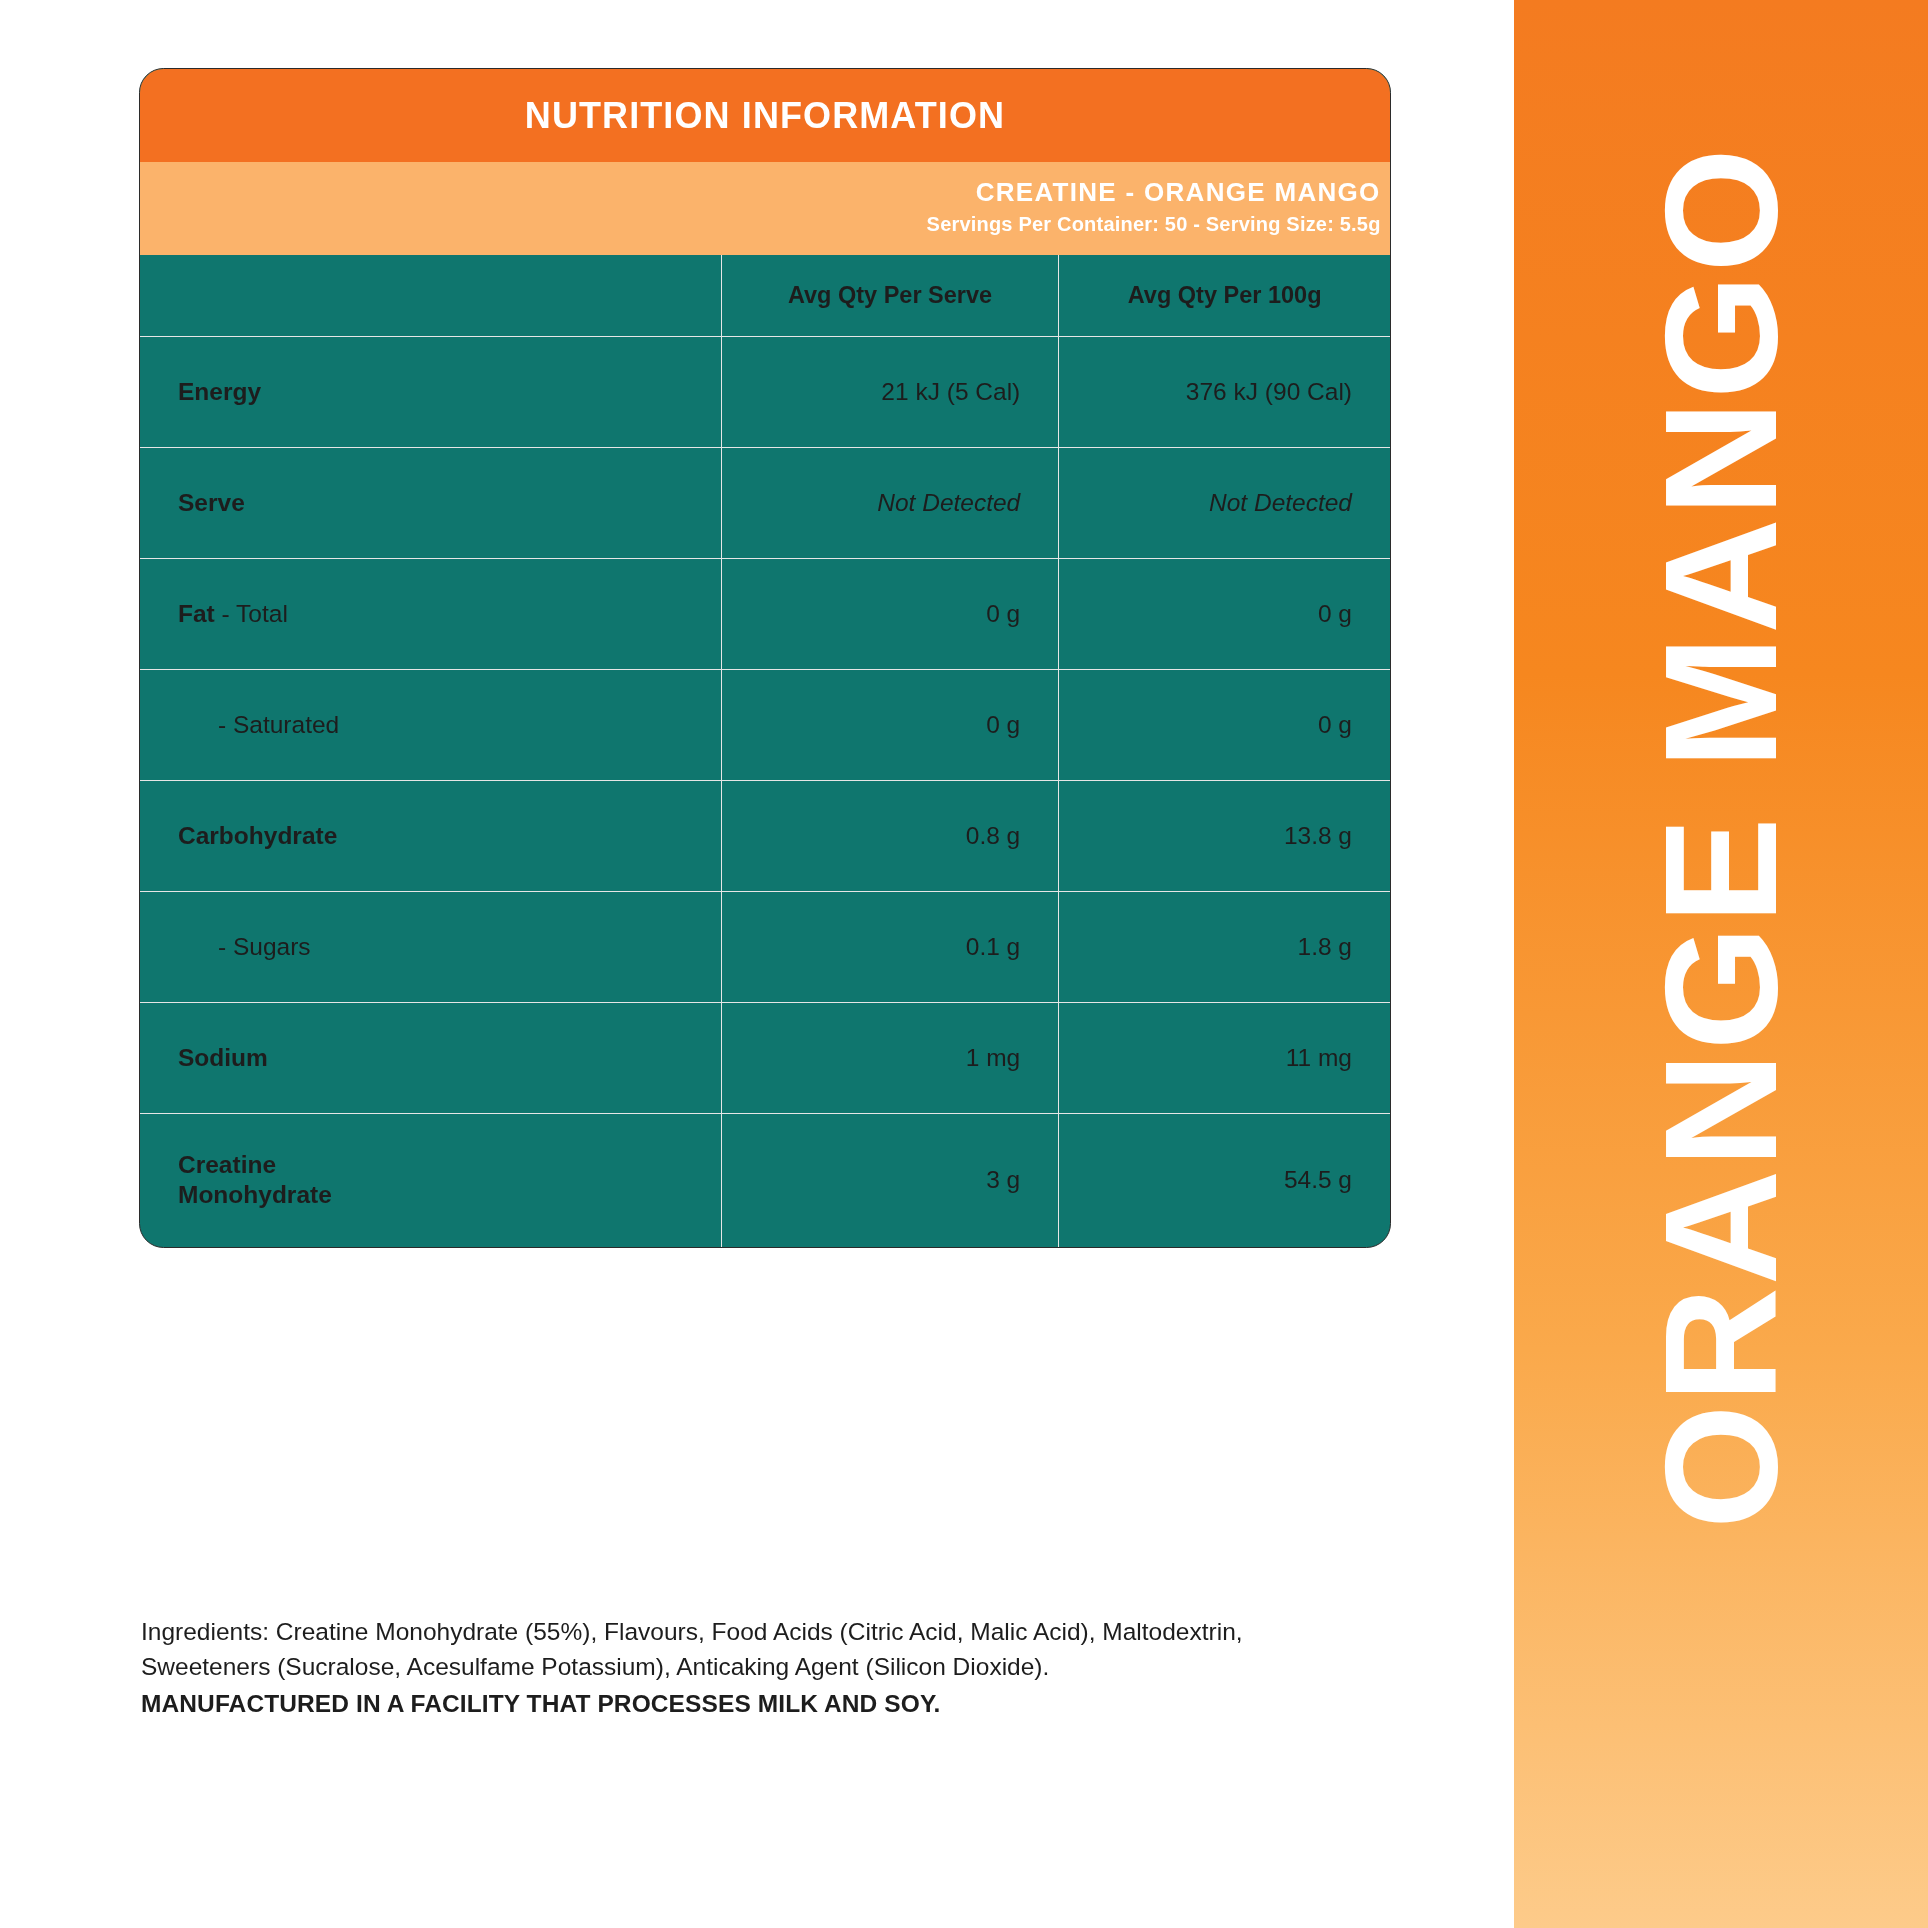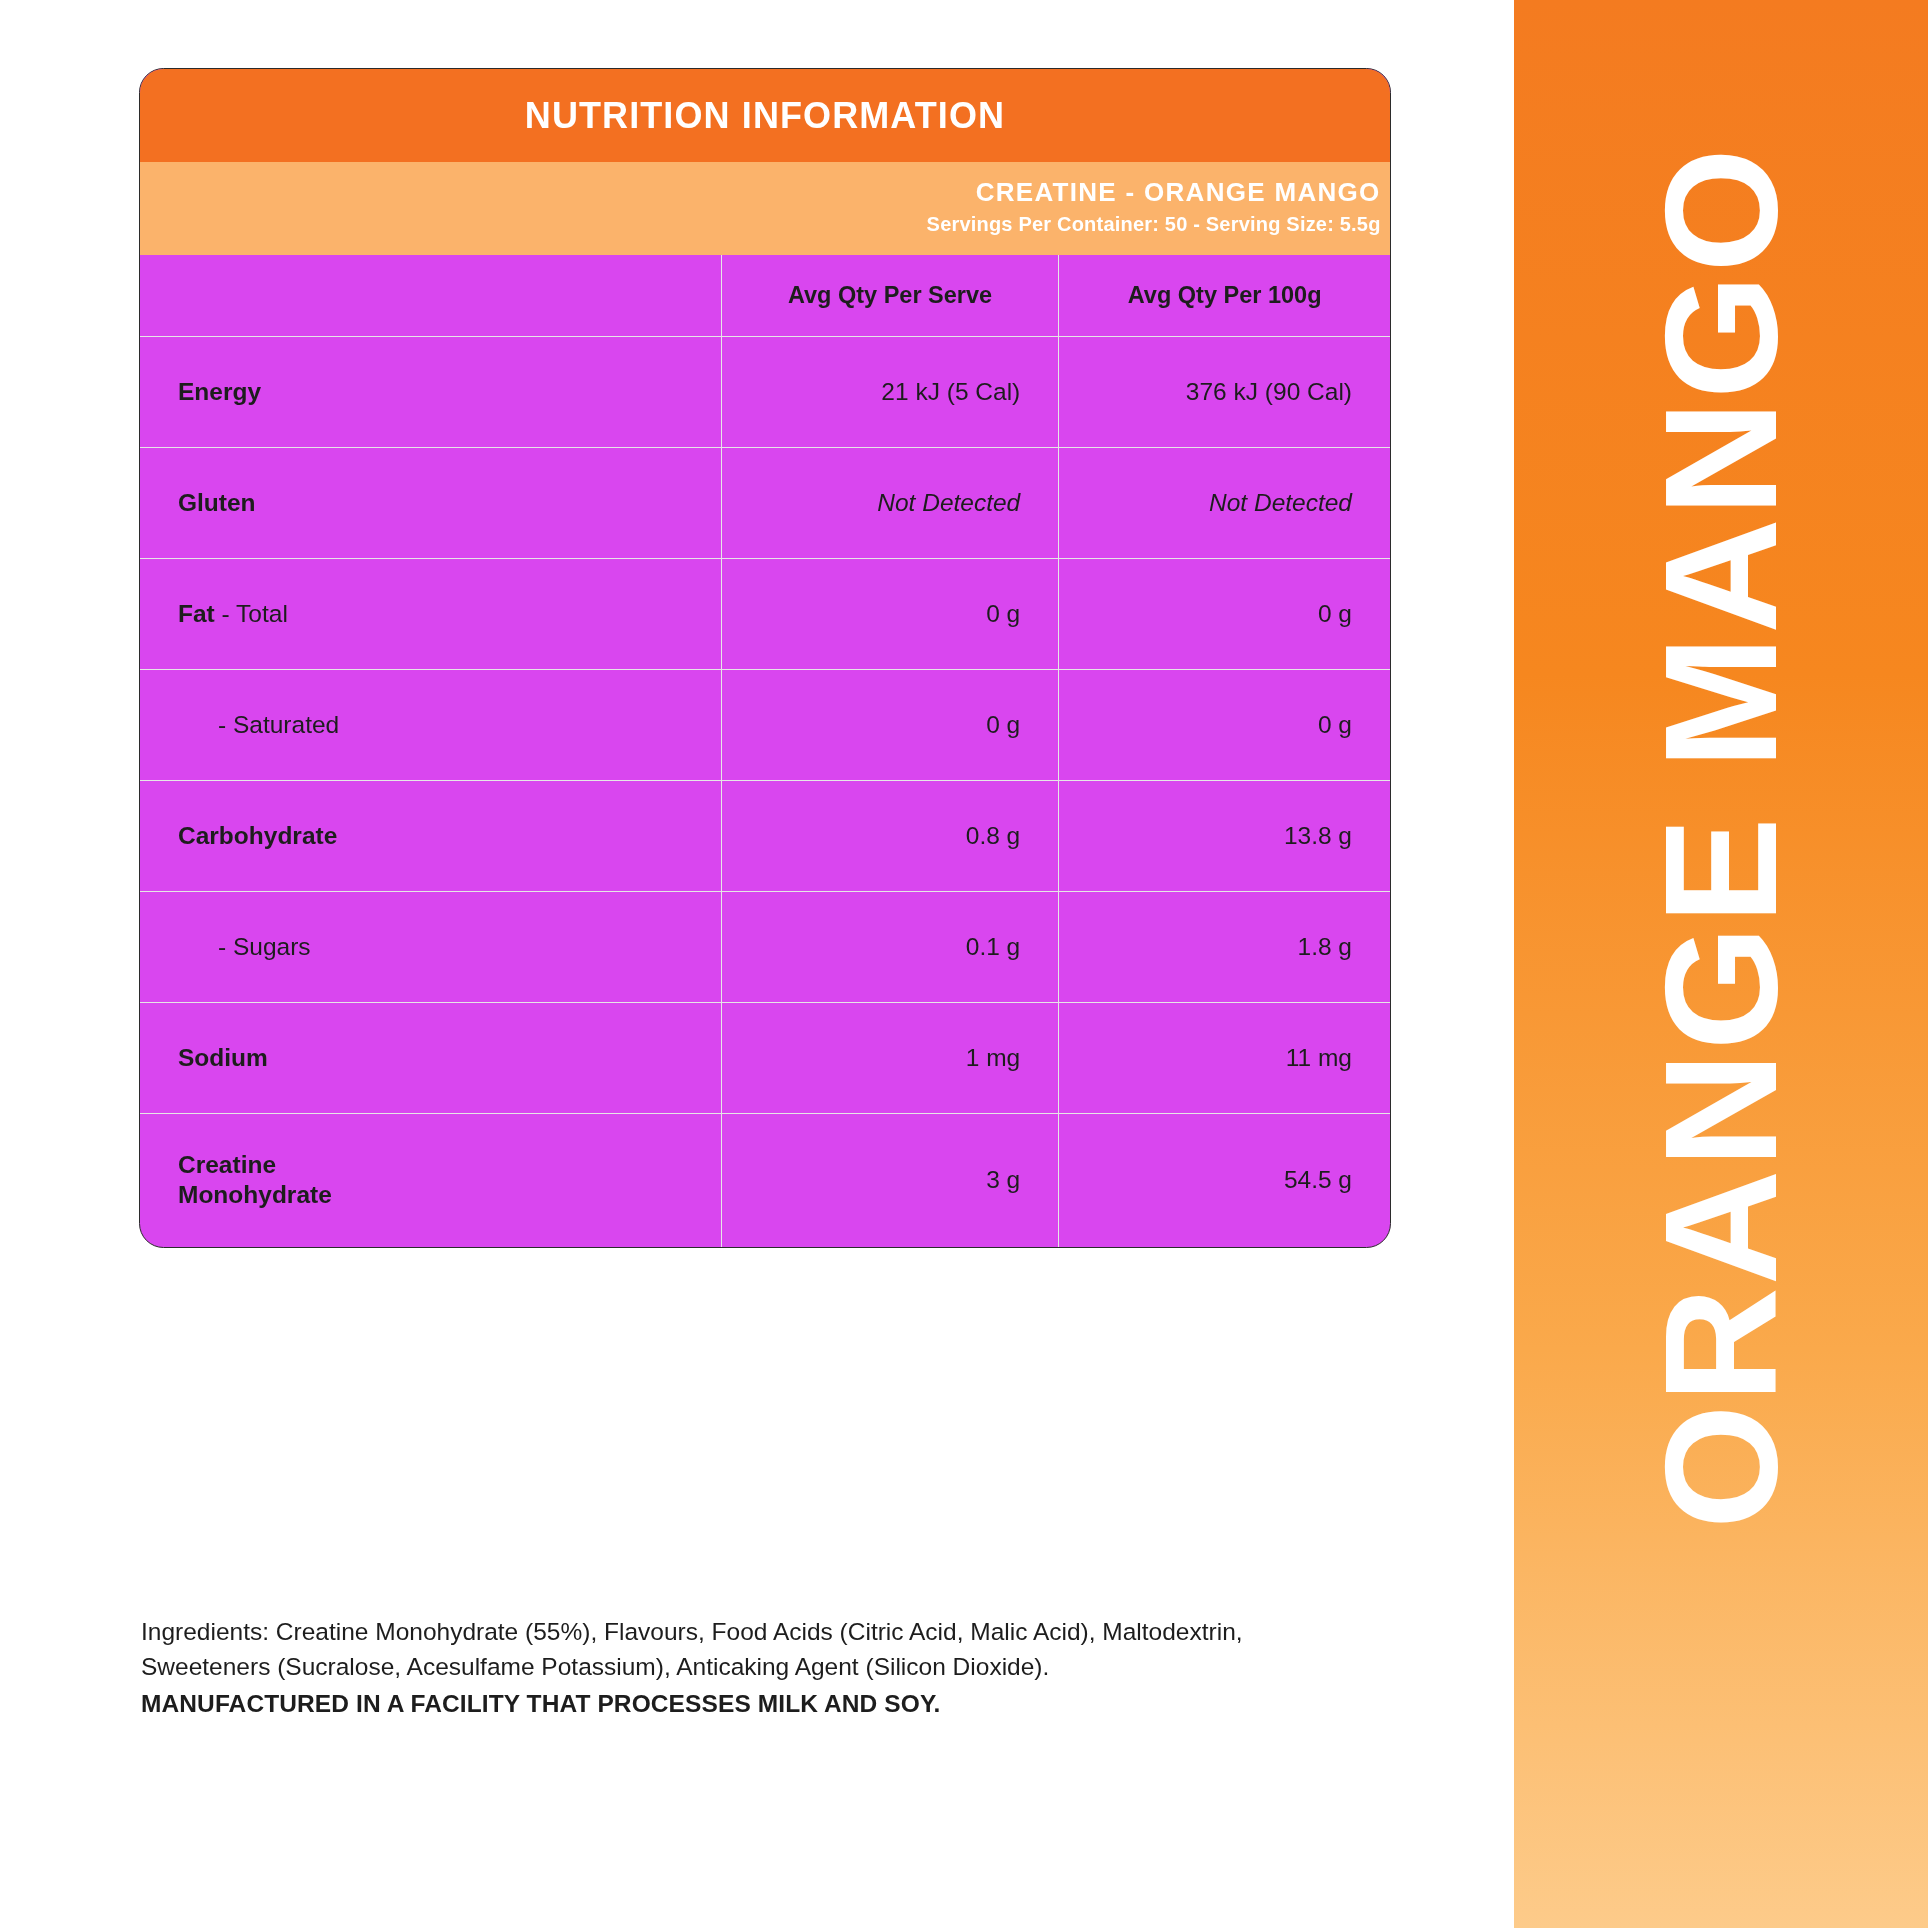"NUTRITION INFORMATION" .panel { background: #d946ef -> #0f766e }
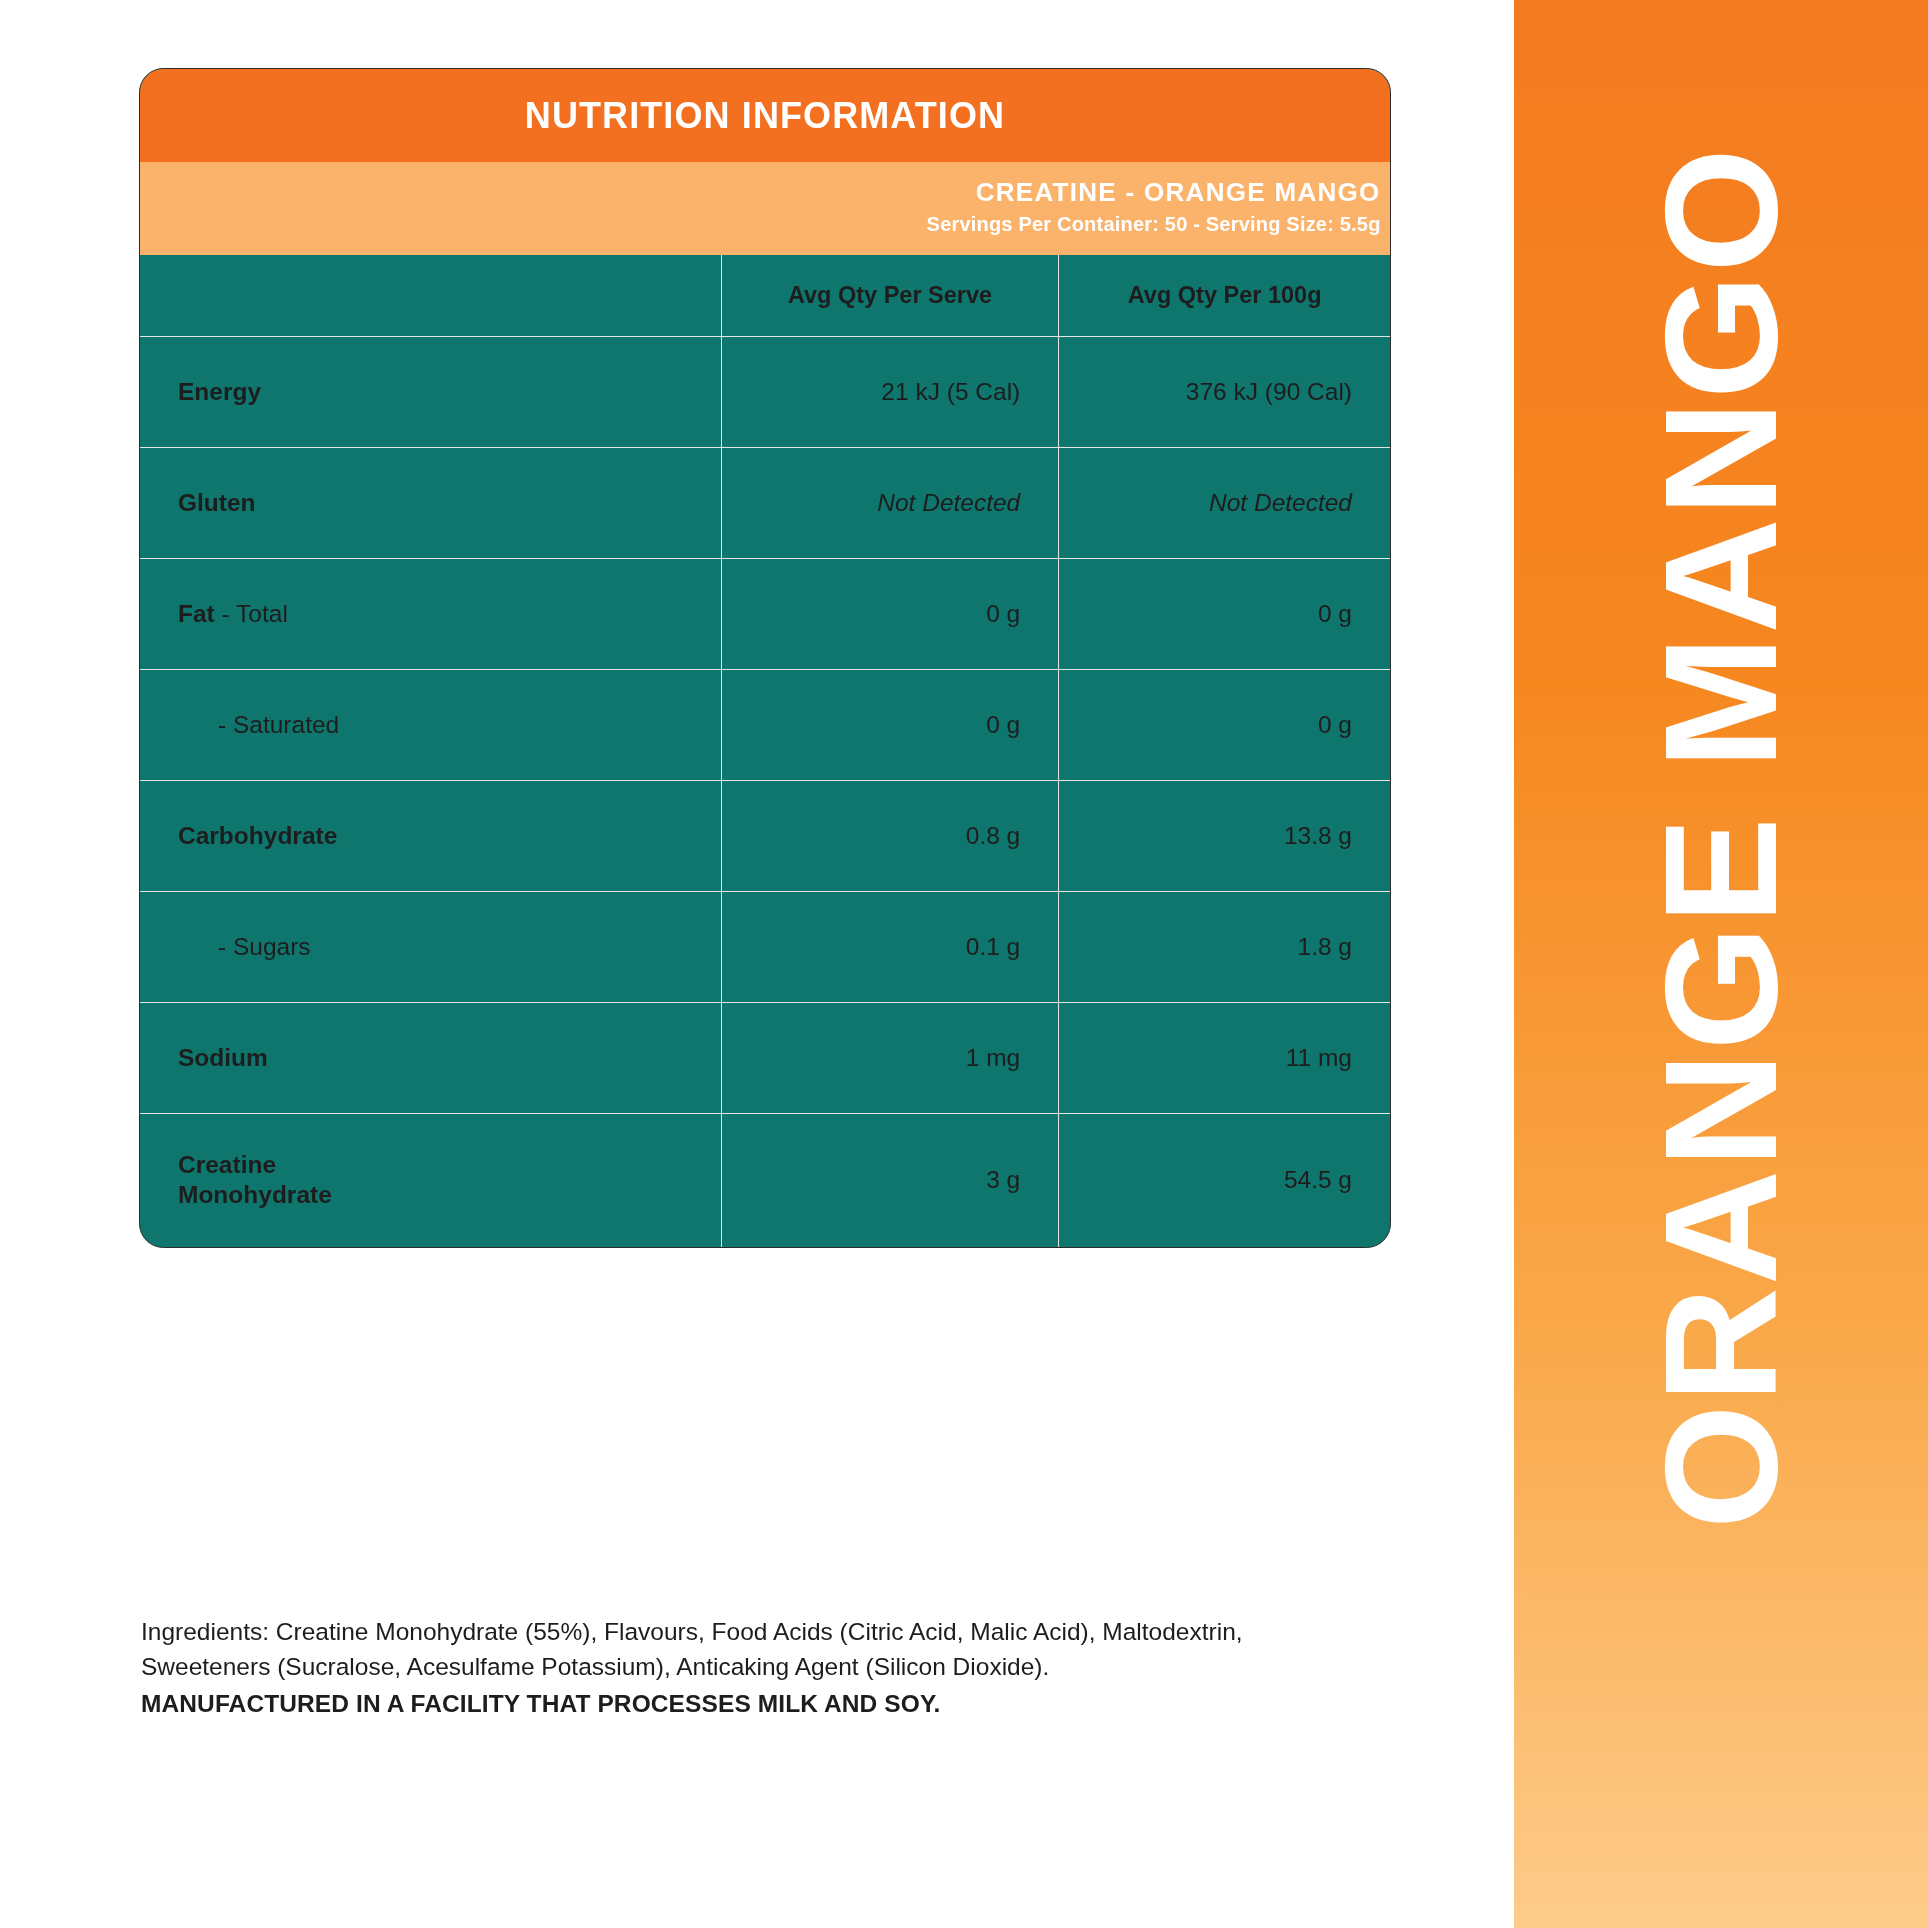"Gluten" span.b { text: Gluten -> Serve }
